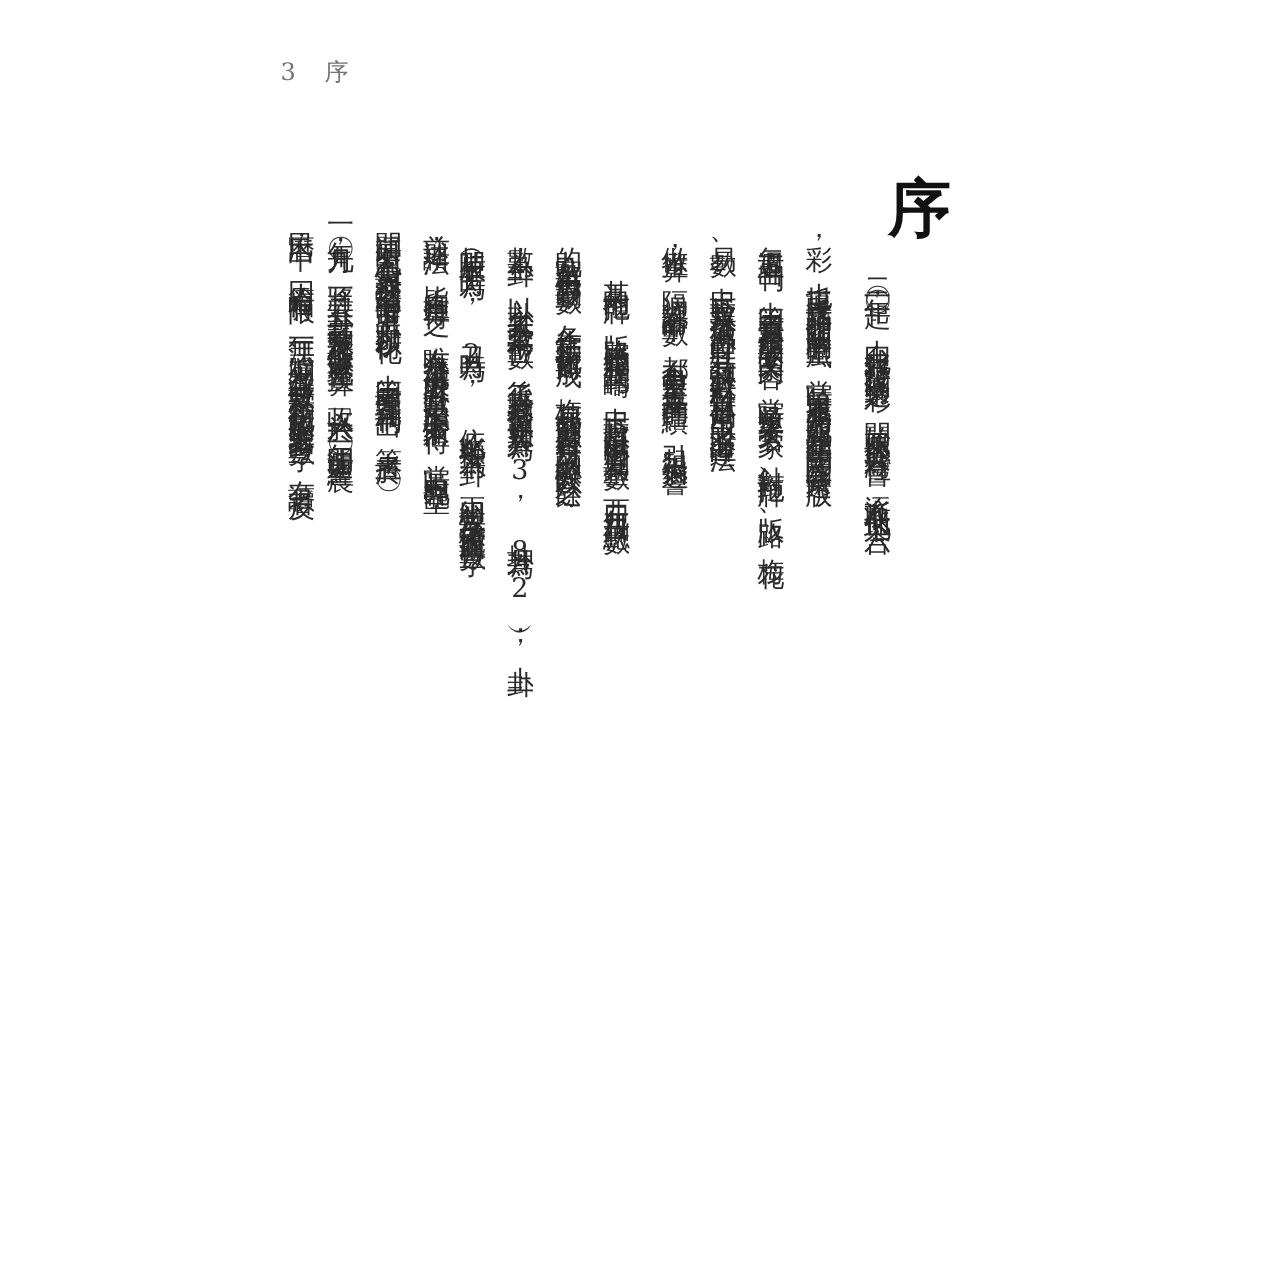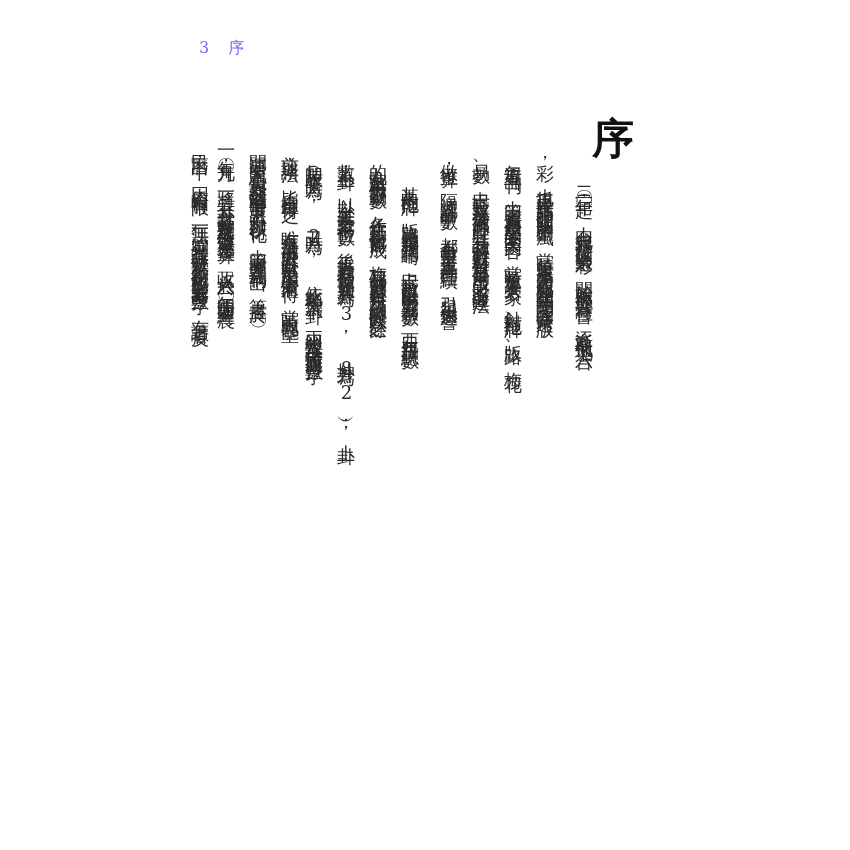"3 序" .running-head { color: #8b5cf6 -> #737373; left: 199px -> 187px }
